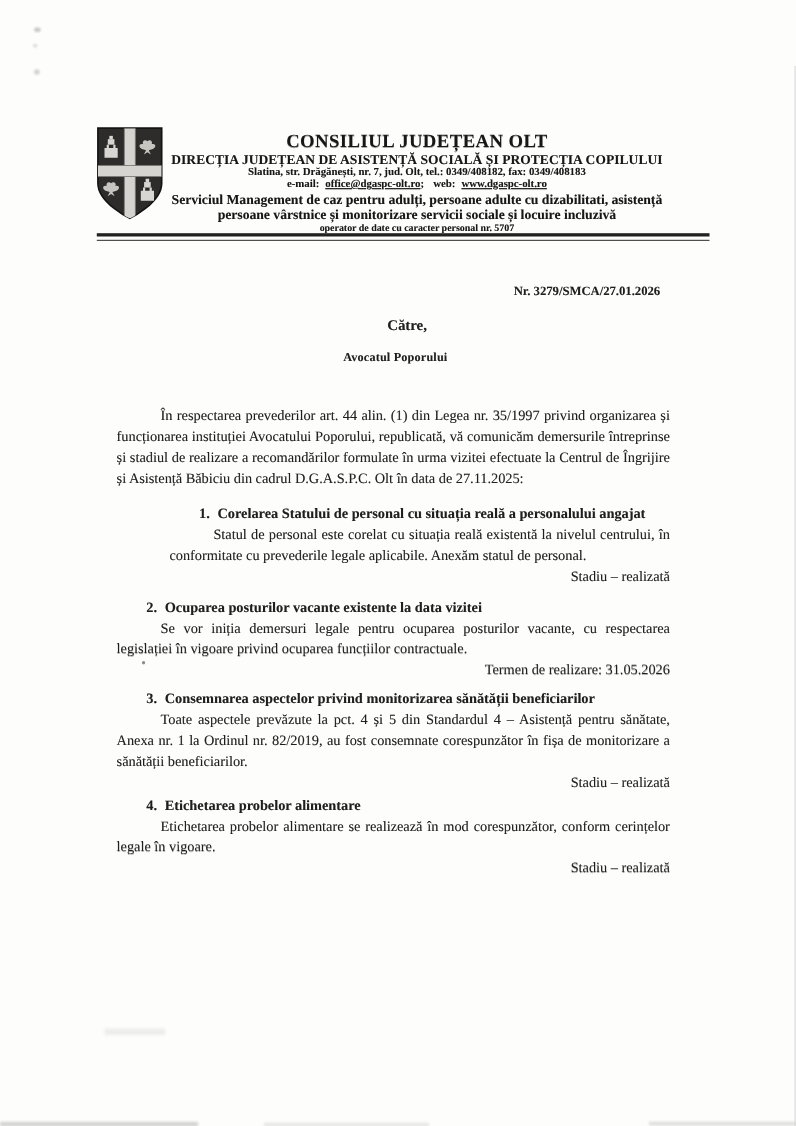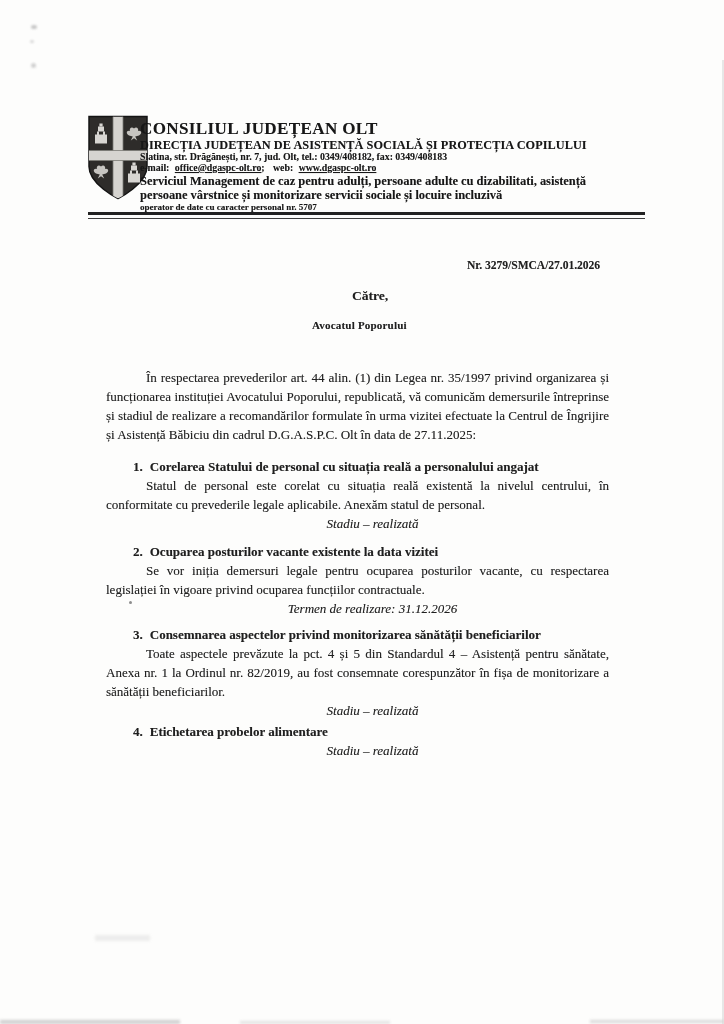"CONSILIUL JUDEȚEAN OLT" .hline { text-align: left -> center }
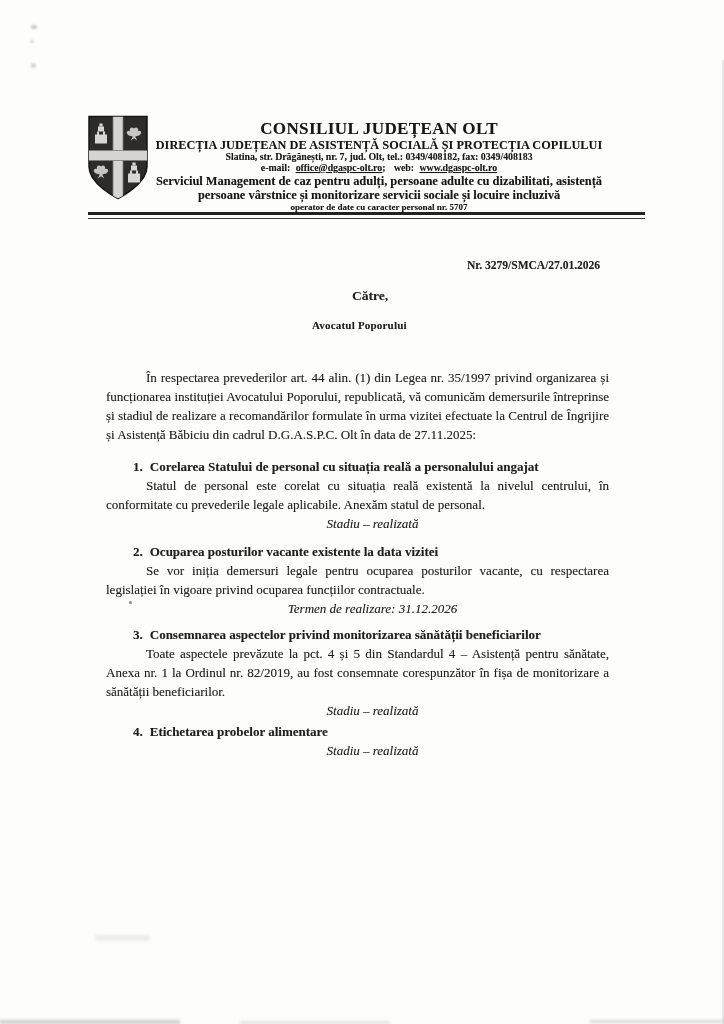"1. Corelarea Statului de personal" .item1 { margin-left: none -> 48px }
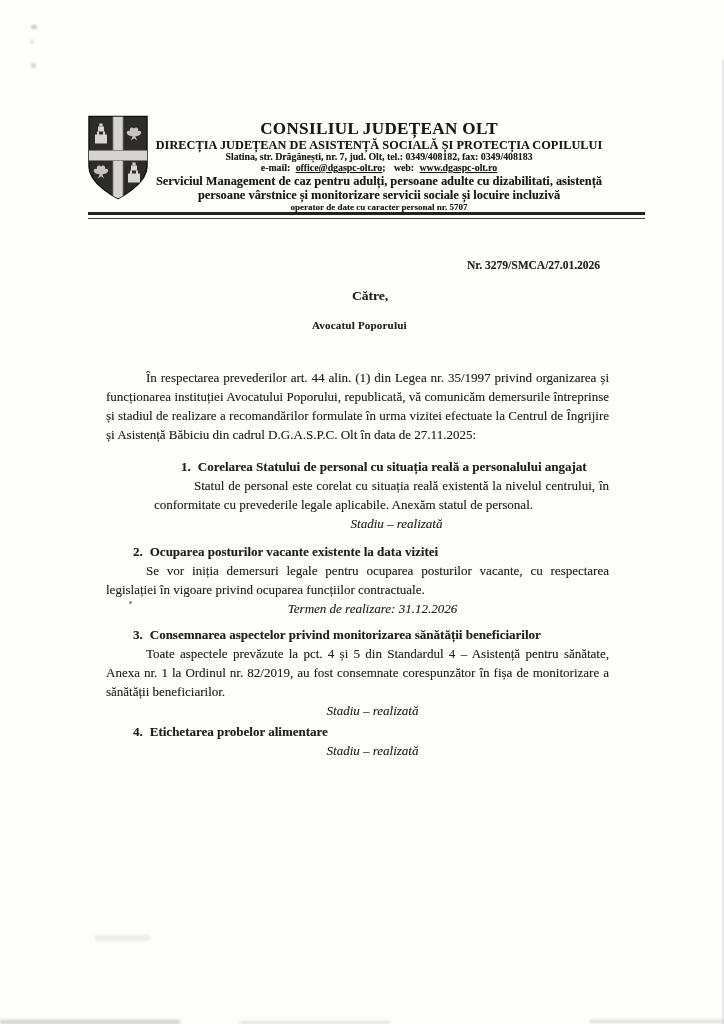"Stadiu – realizată" .item-status { font-style: italic -> none; text-align: center -> right }
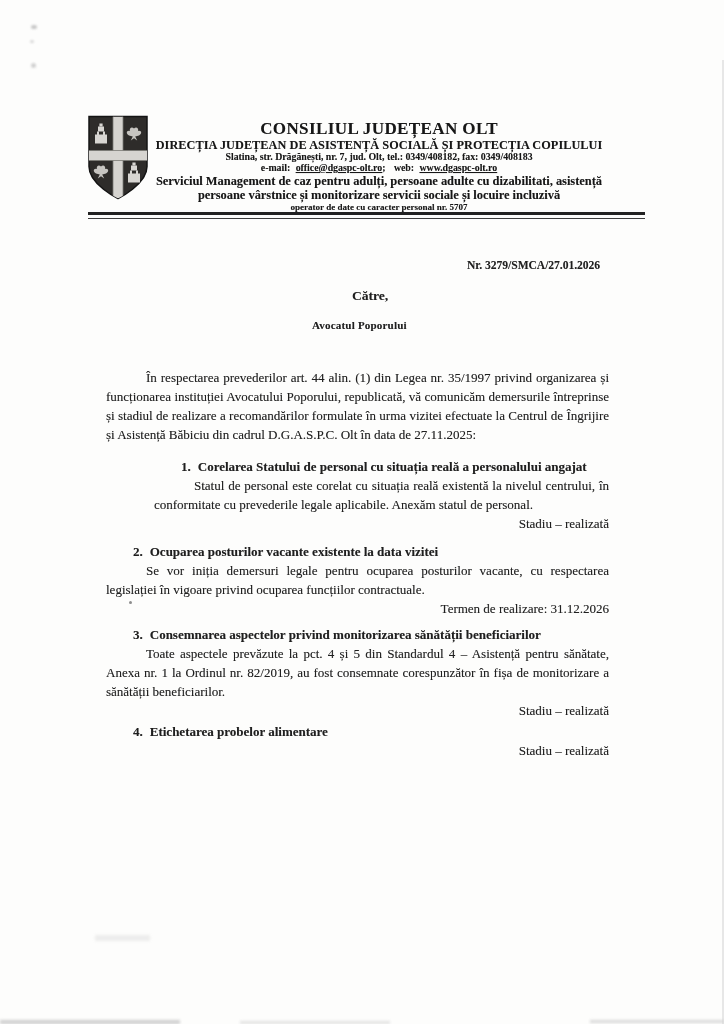"Termen de realizare: 31.12.2026" p.item-status { text: 31.12.2026 -> 31.05.2026 }
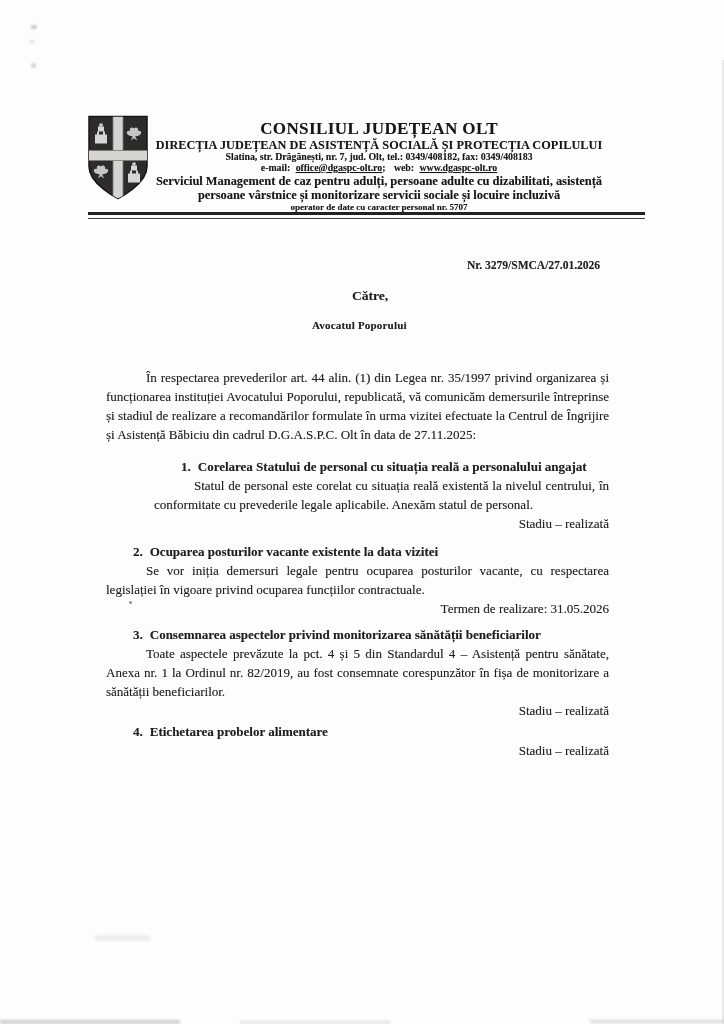"Etichetarea probelor alimentare se" p.item-body { html: none -> <p>Etichetarea probelor alimentare se realizează în mod corespunzător, conform cerințelor legale în vigoare.</p> }
